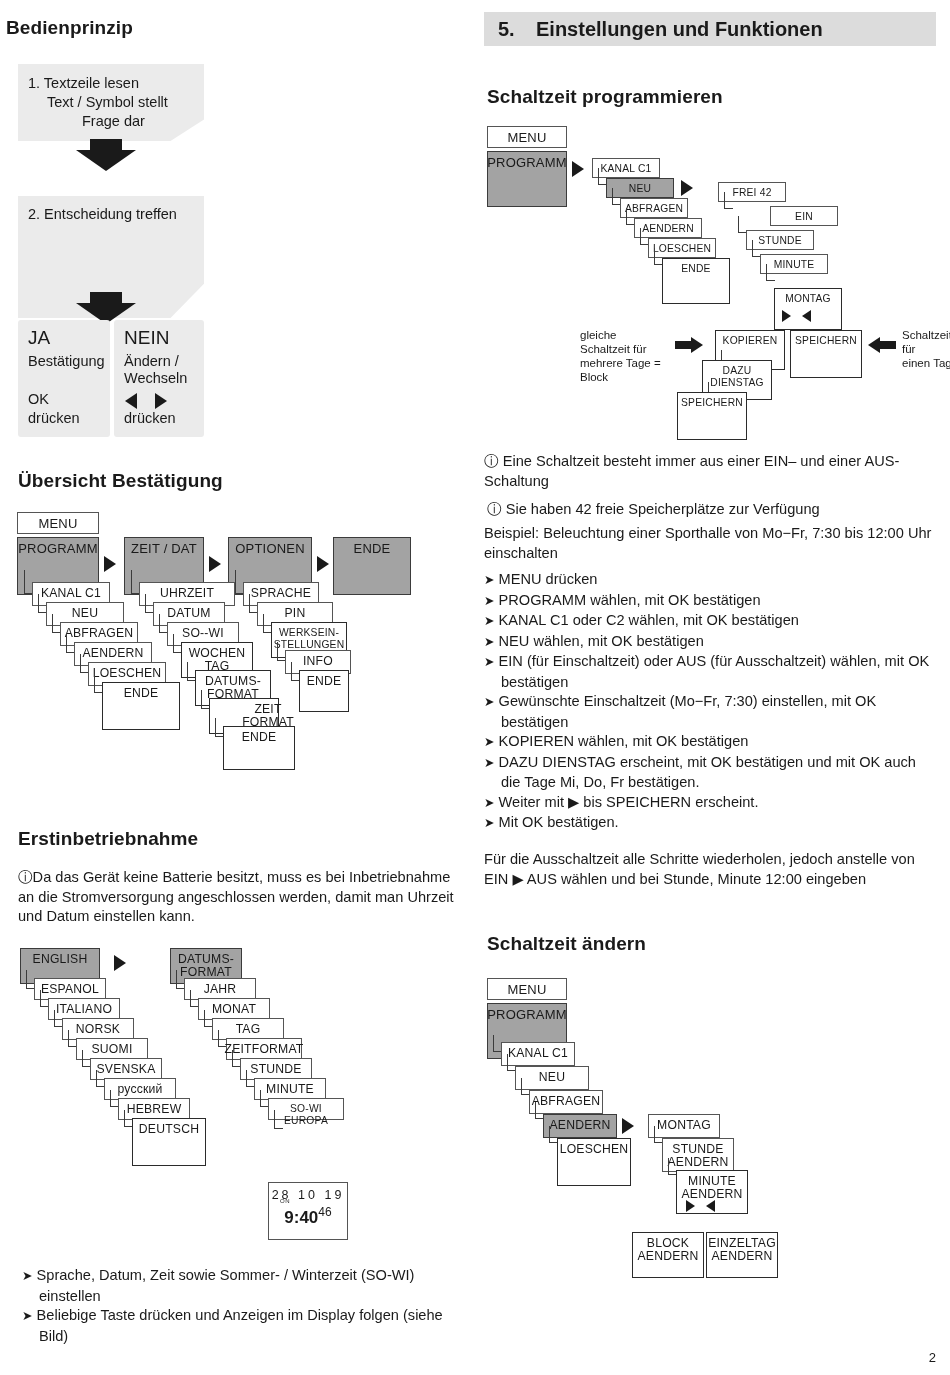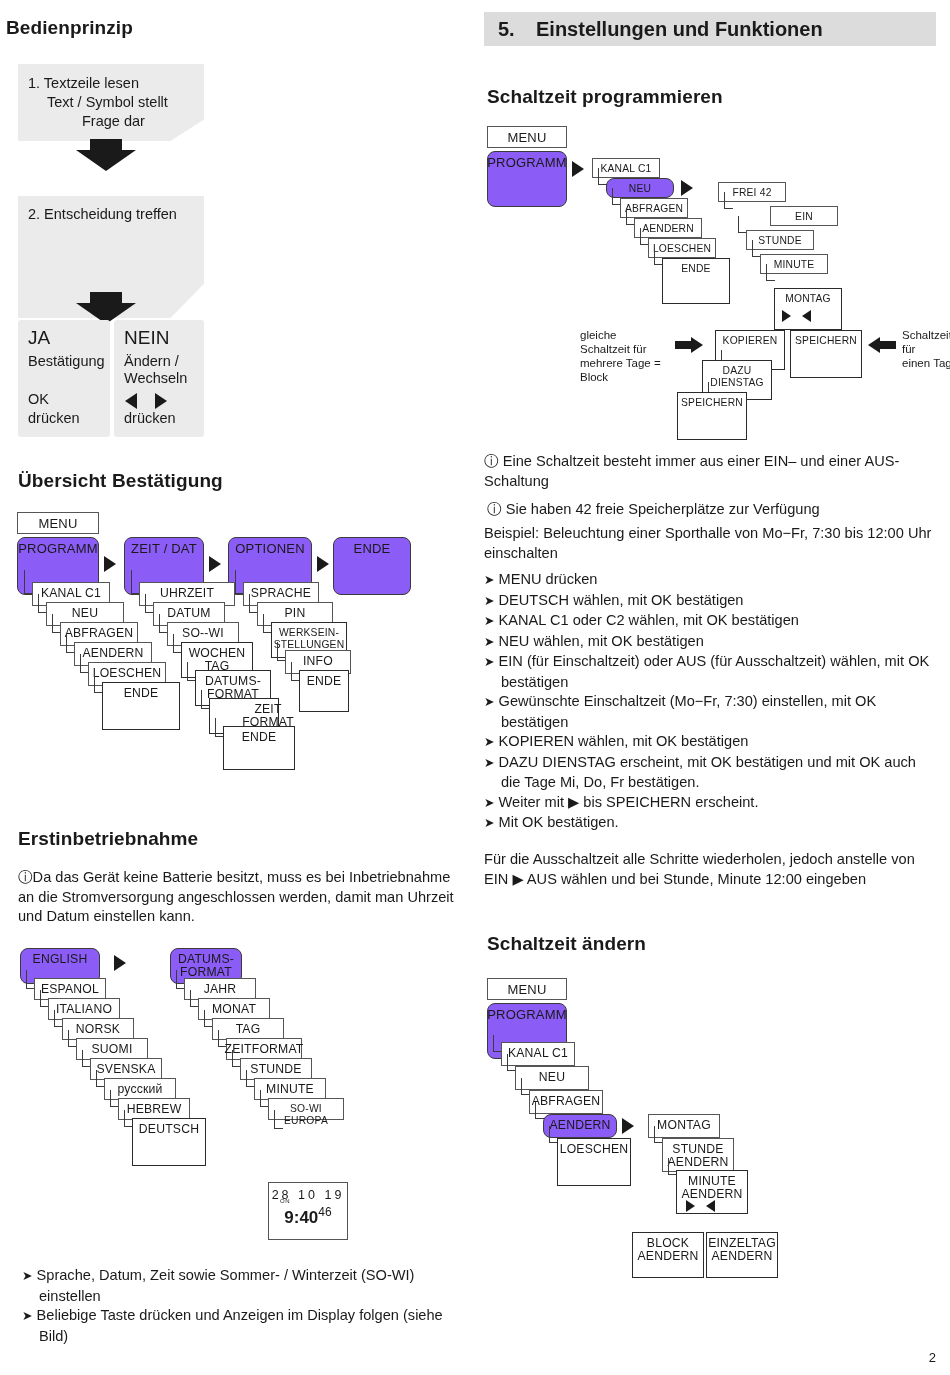"PROGRAMM" .mbox.shaded { background: #8b5cf6 -> #a3a3a3; border-radius: 8px -> none }
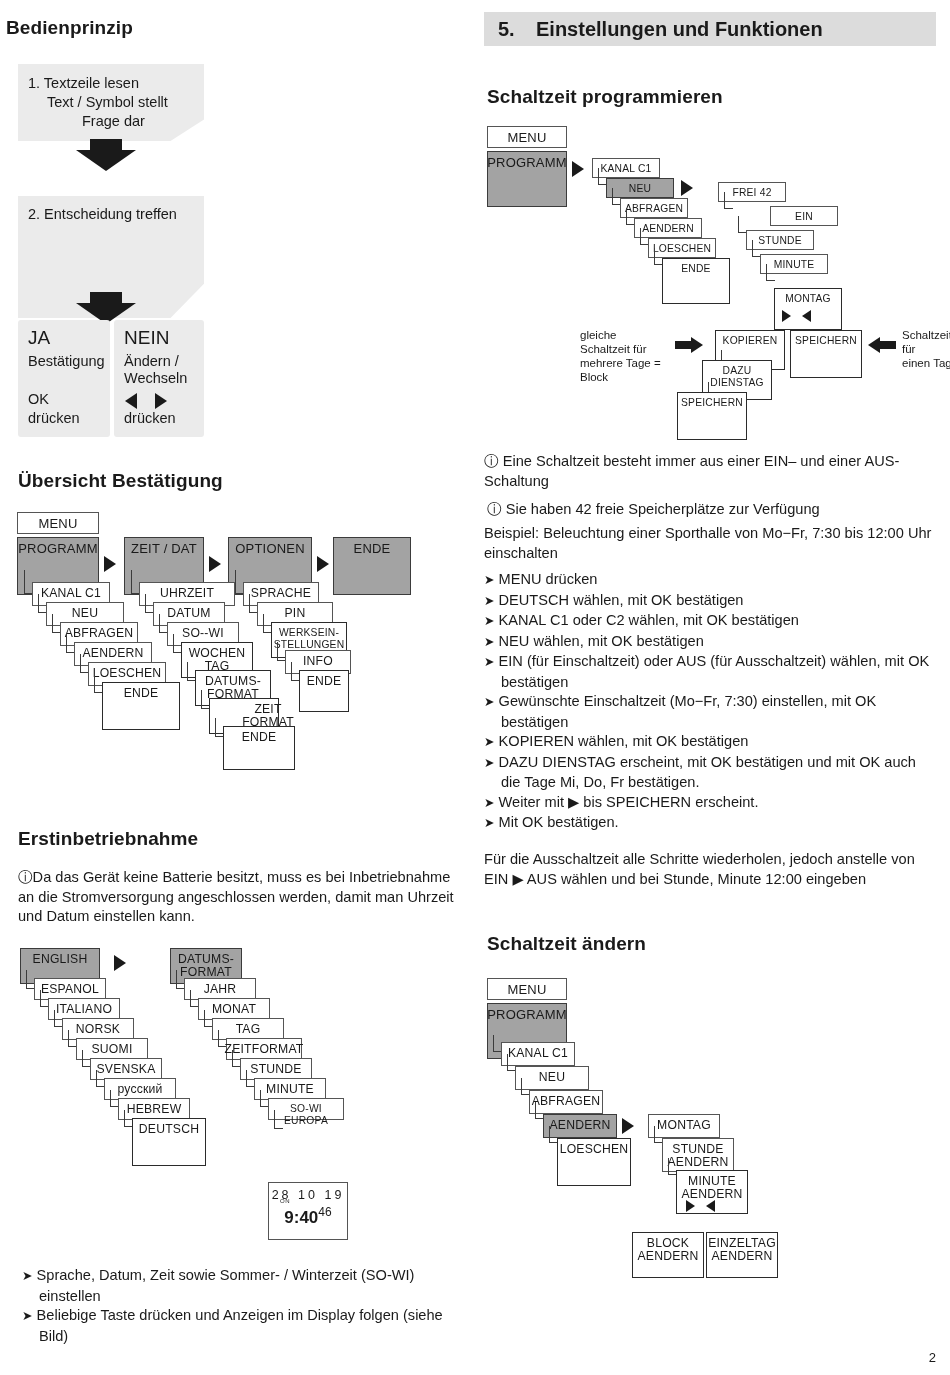"DEUTSCH wählen, mit OK bestätigen" span { text: DEUTSCH -> PROGRAMM }
